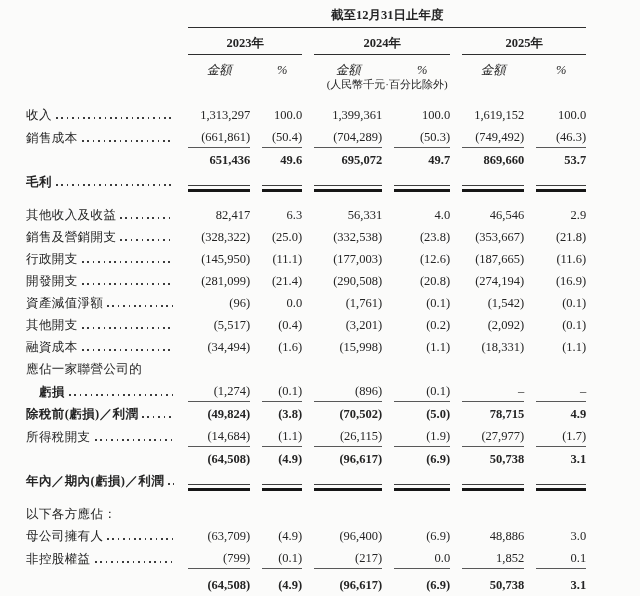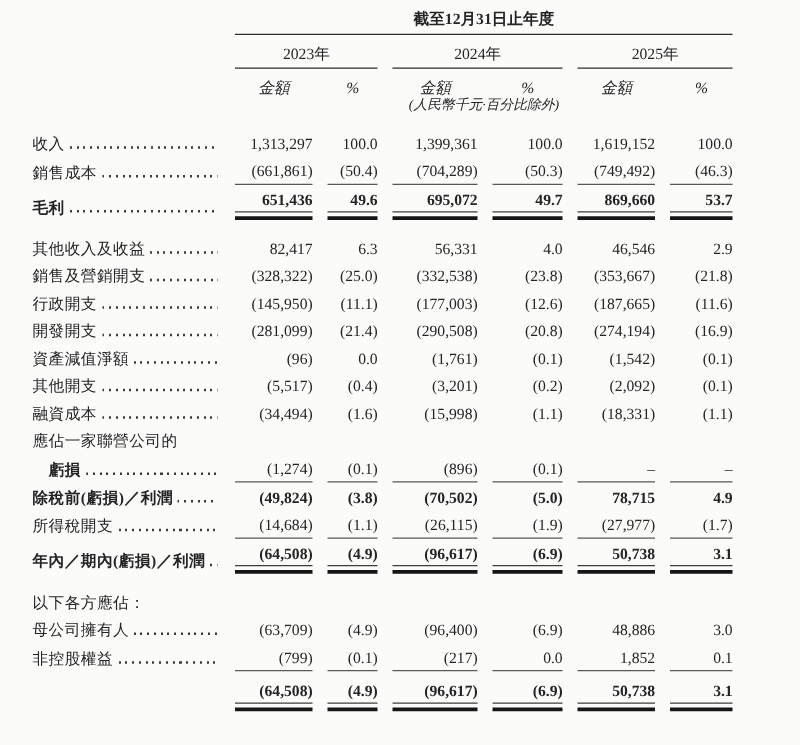"2023年" td.yr { font-weight: 400 -> 700 }
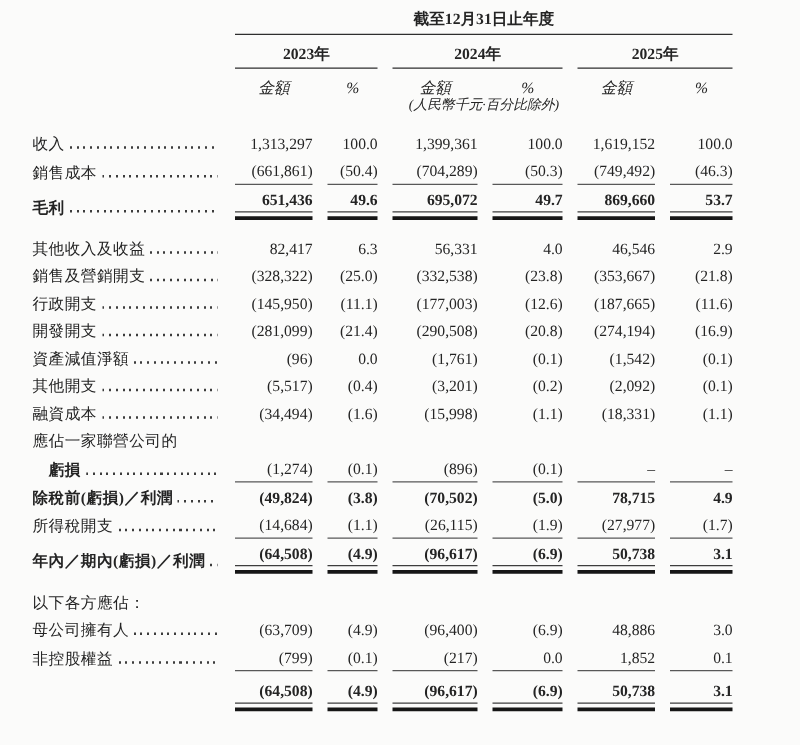"(人民幣千元·百分比除外)" td.unit { font-style: italic -> none }
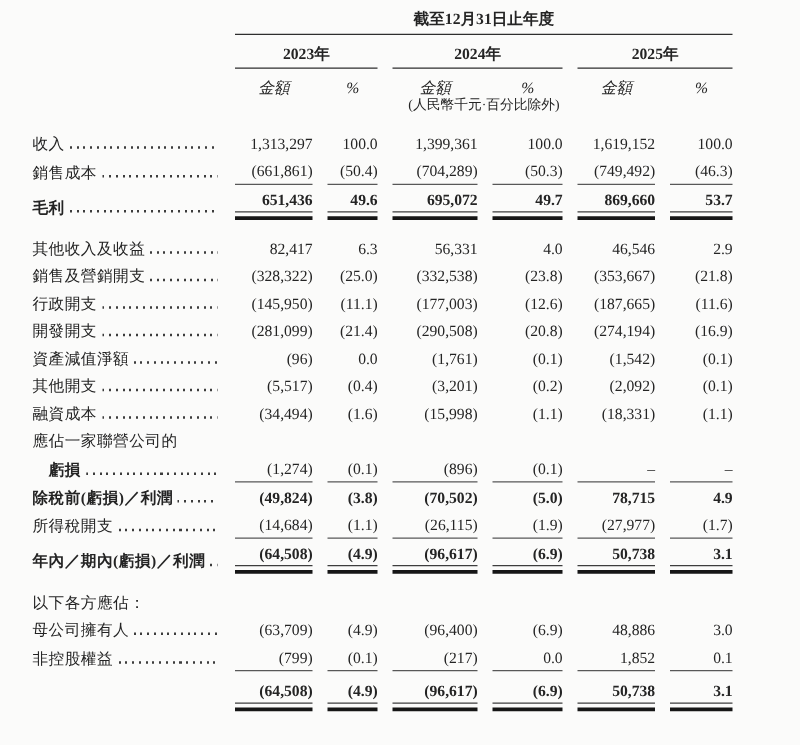"651,436" td.dbl { padding-bottom: 6px -> 22px }
